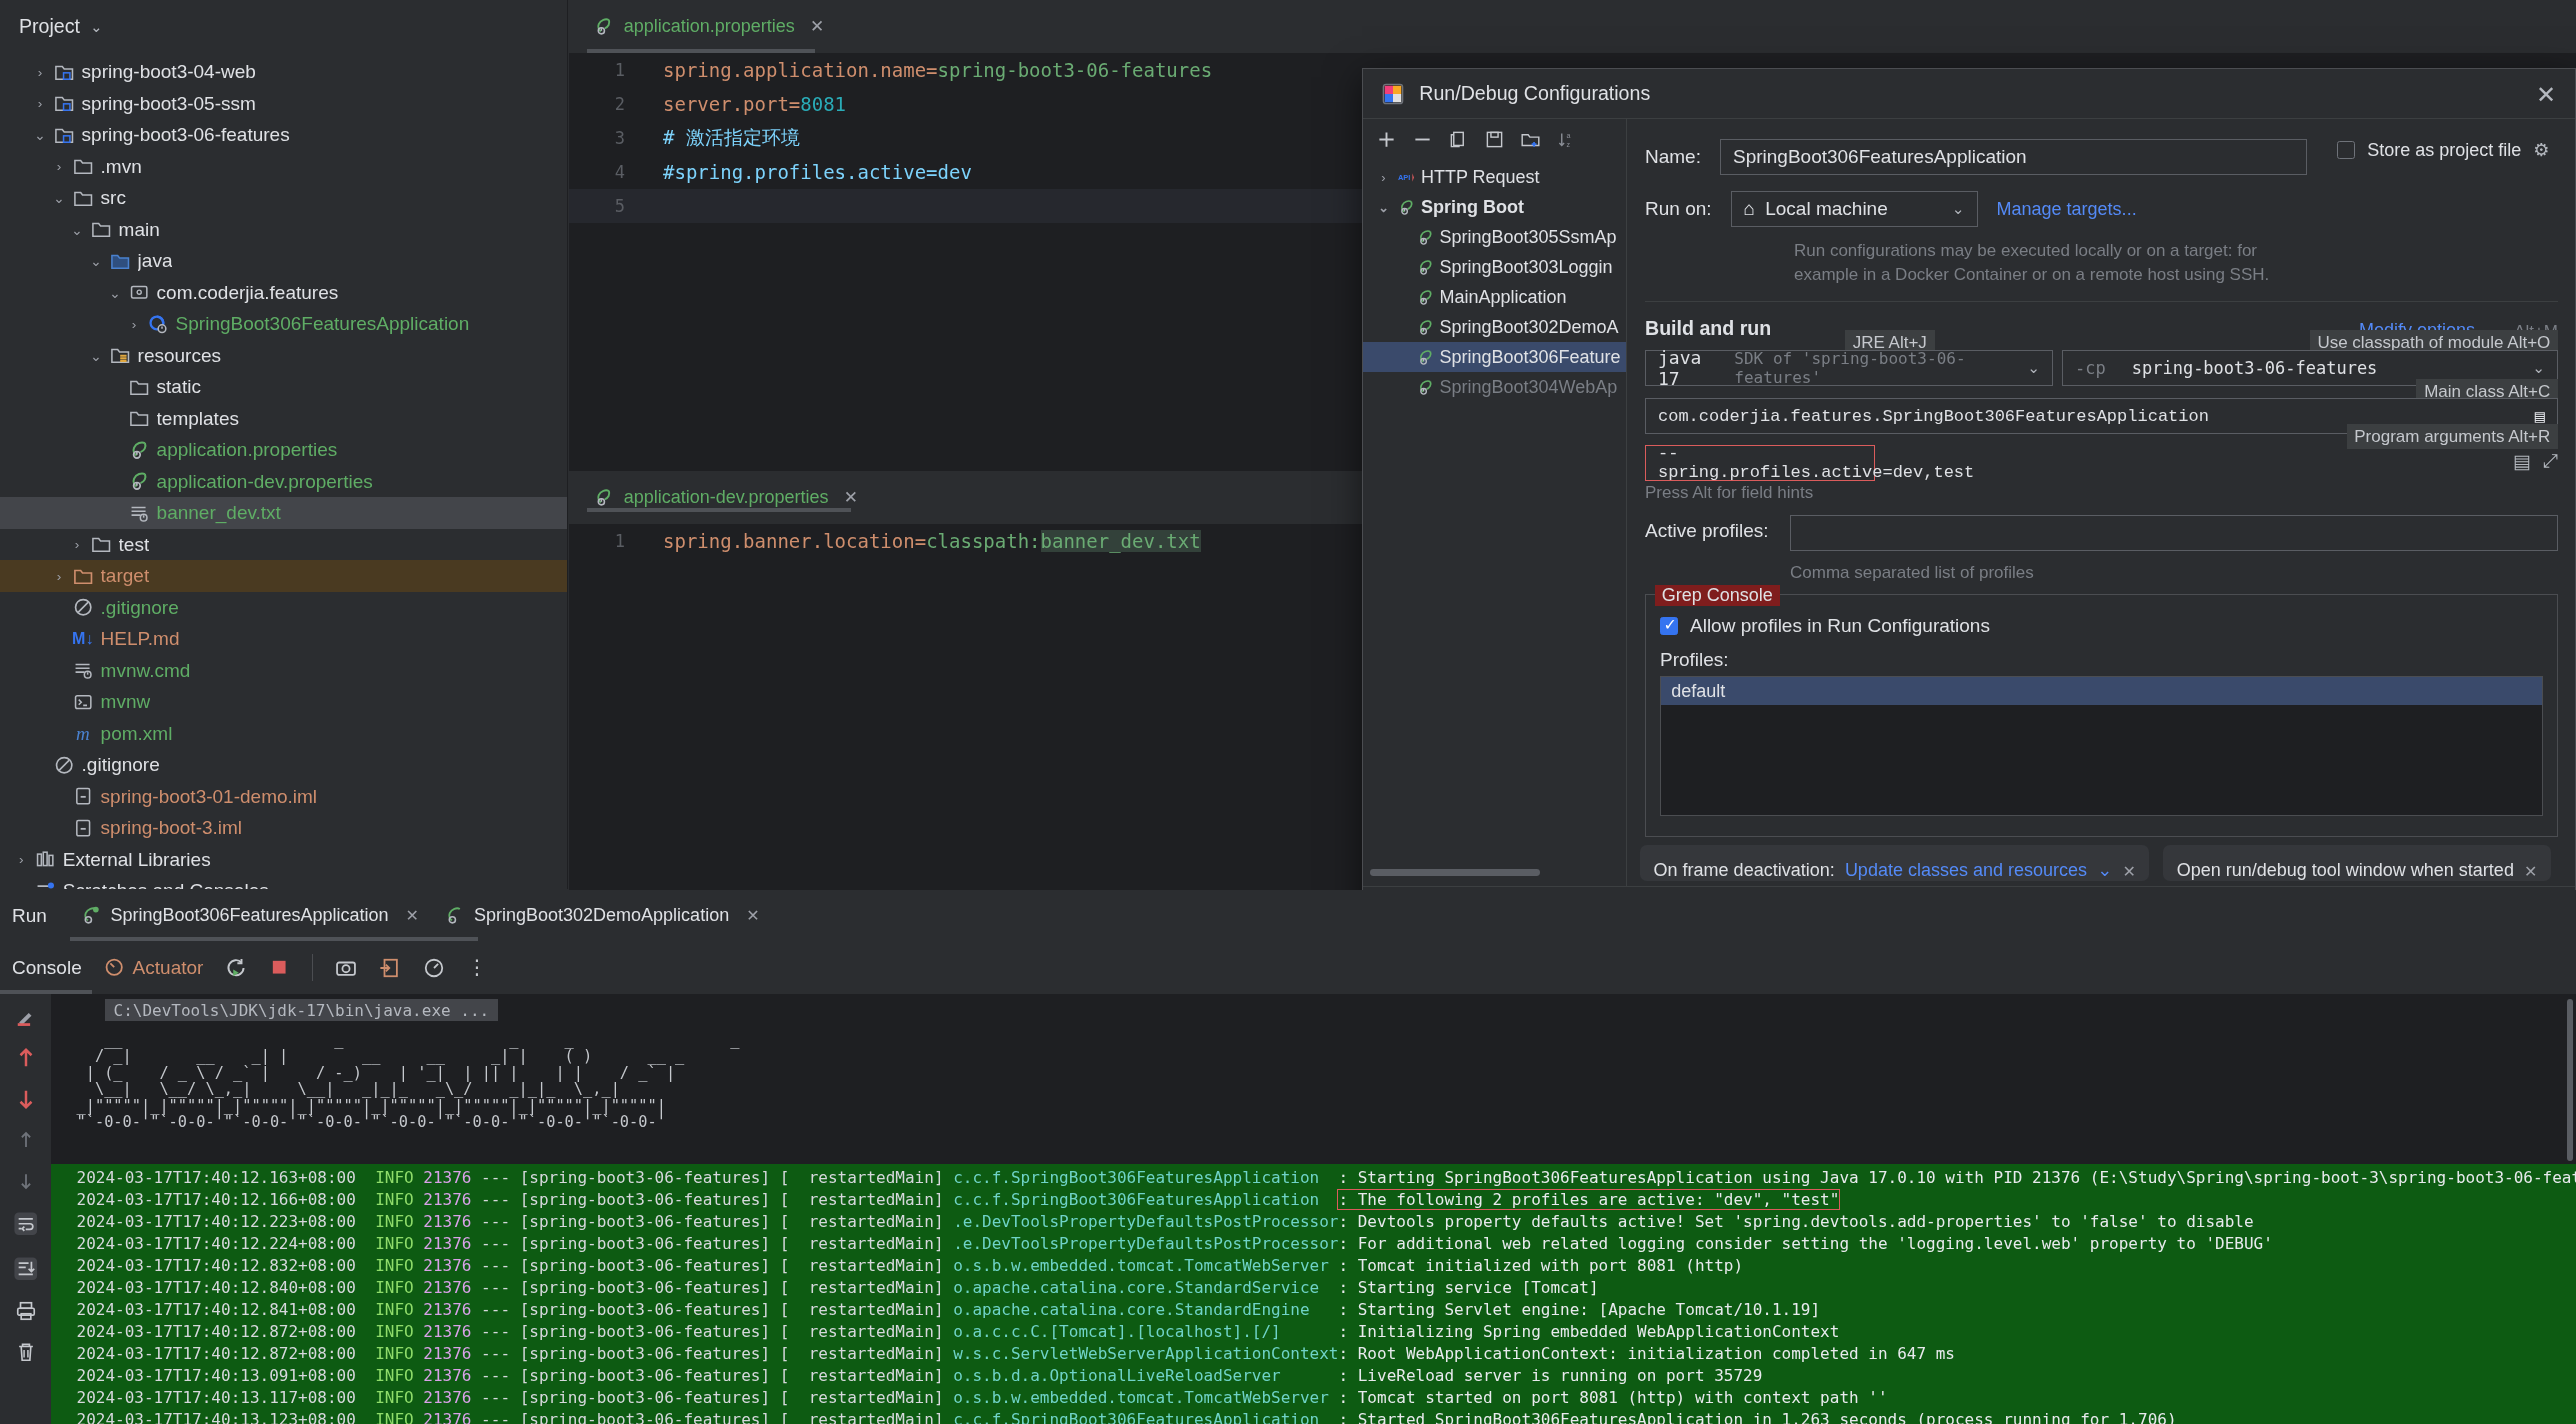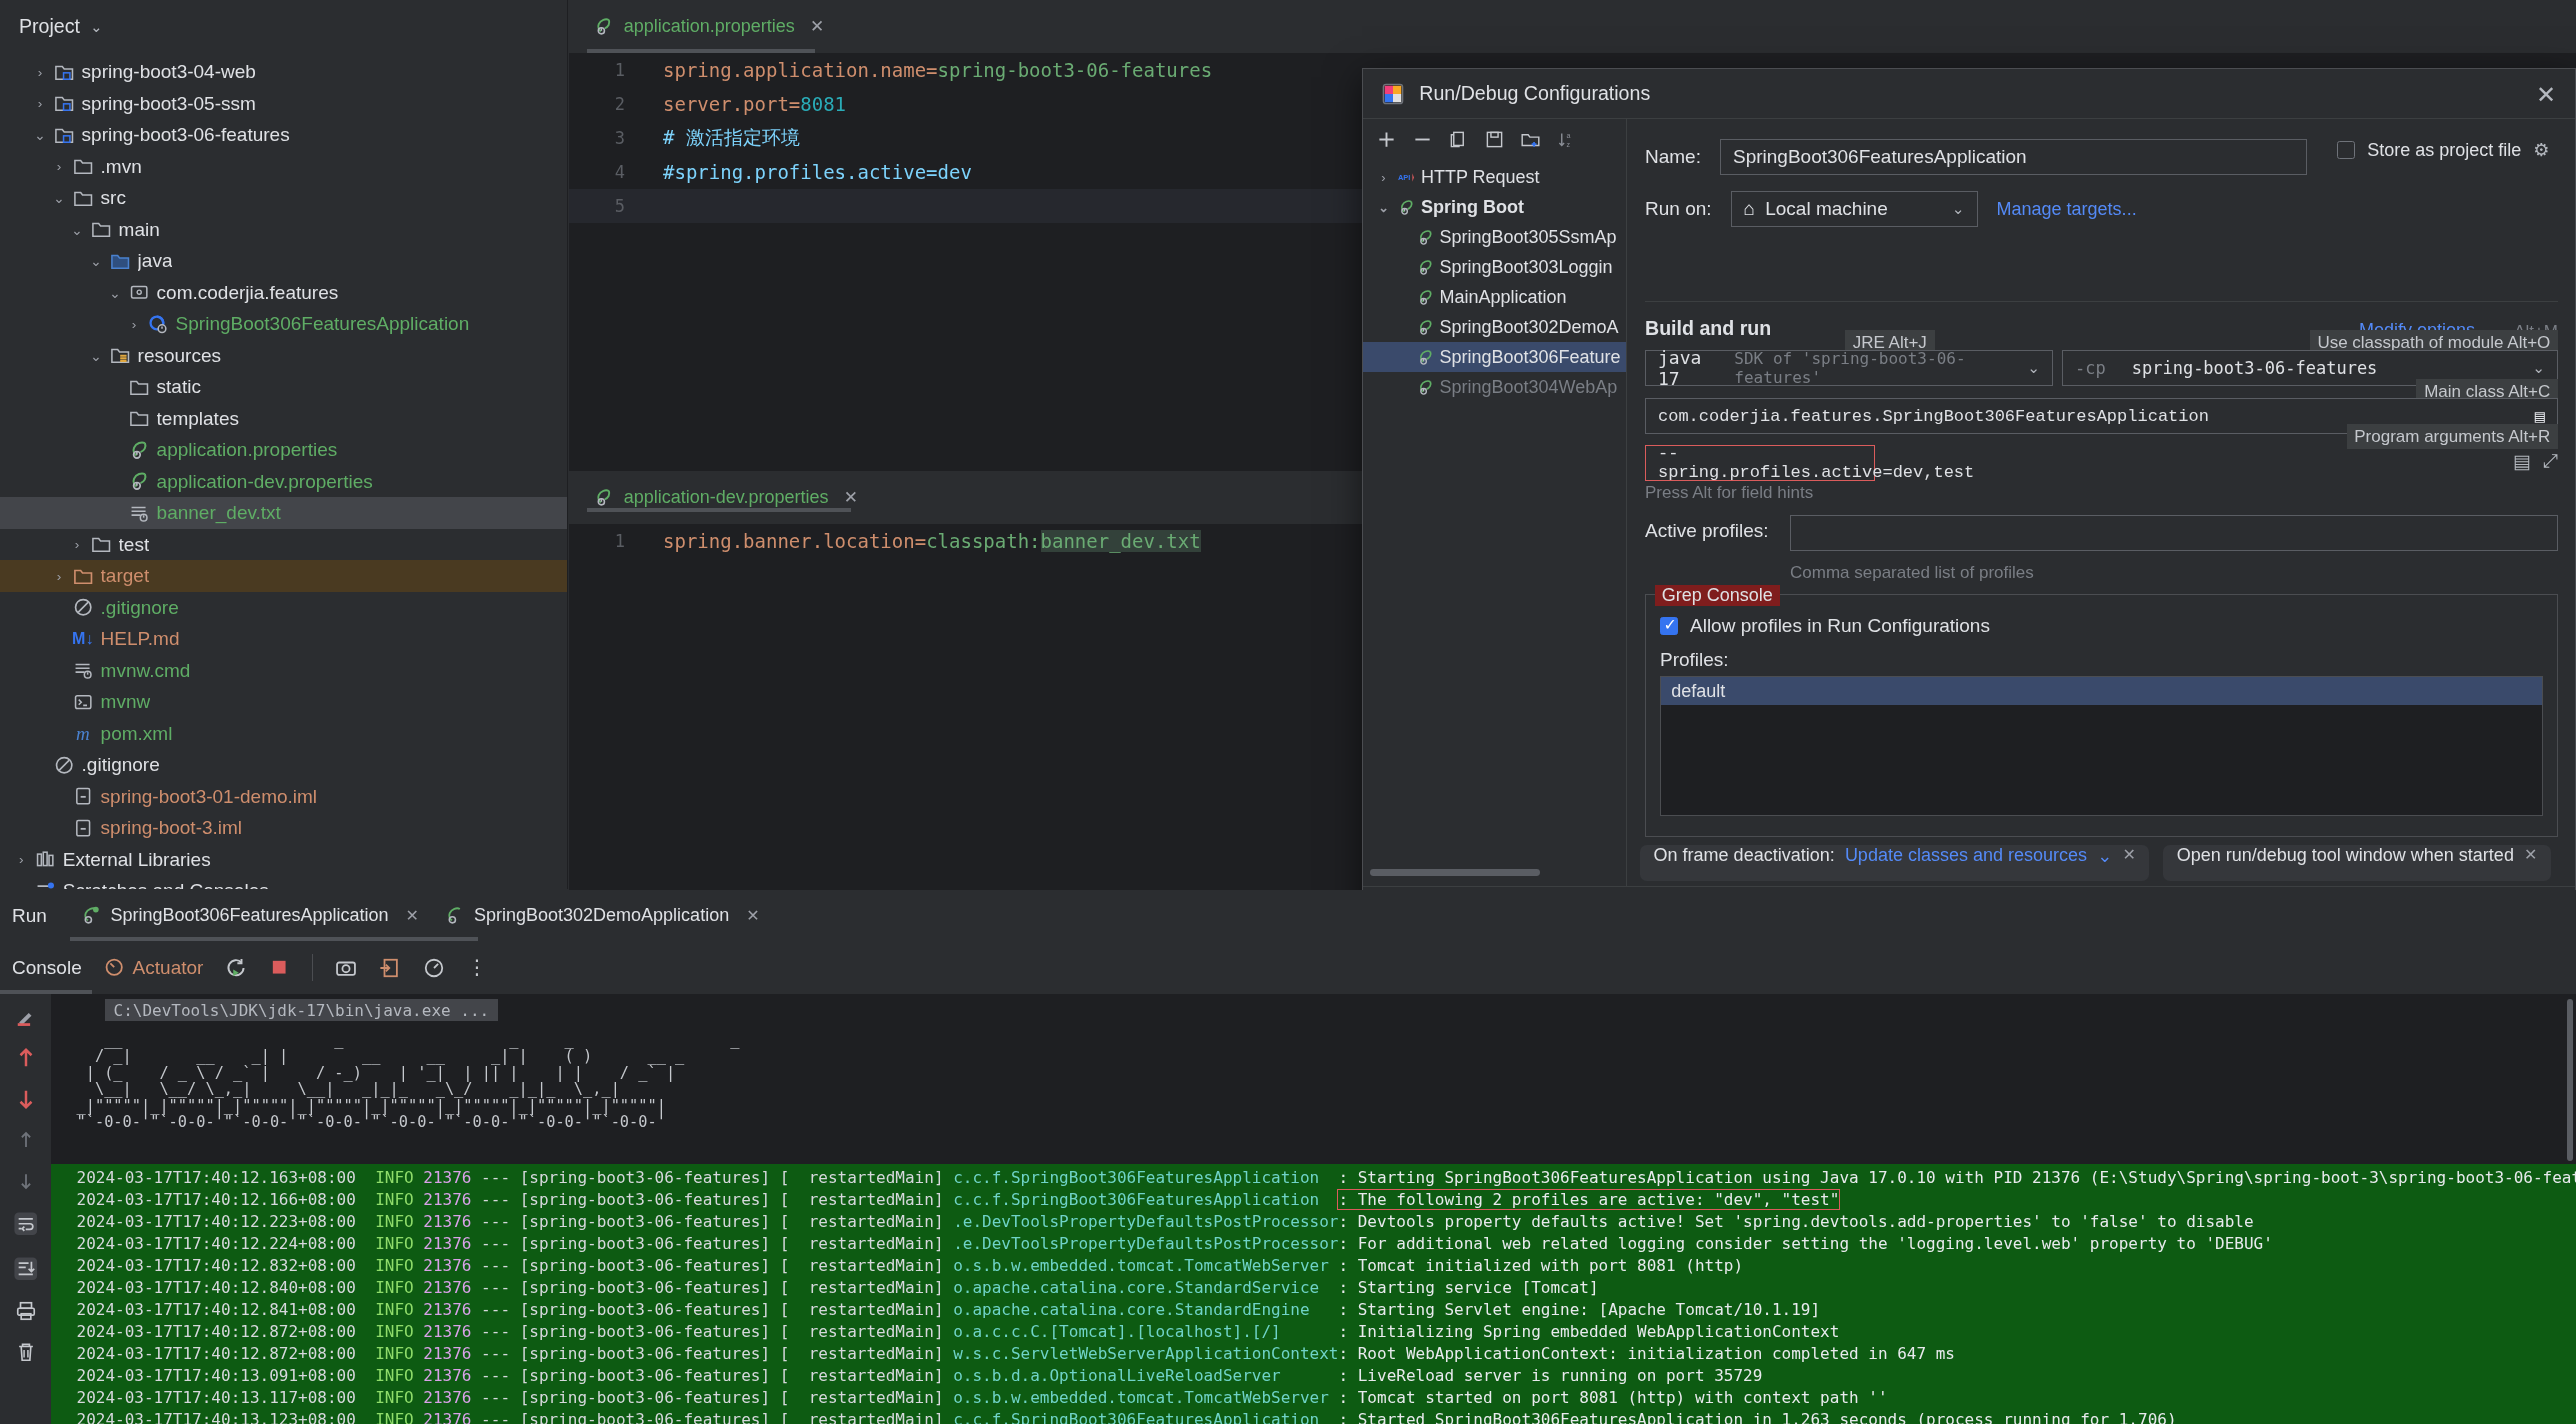"Run configurations may be executed" div { html: none -> <div> <div>Run configurations may be executed locally or on a target: for</div> <div>example in a Docker Container or on a remote host using SSH.</div> </div> }
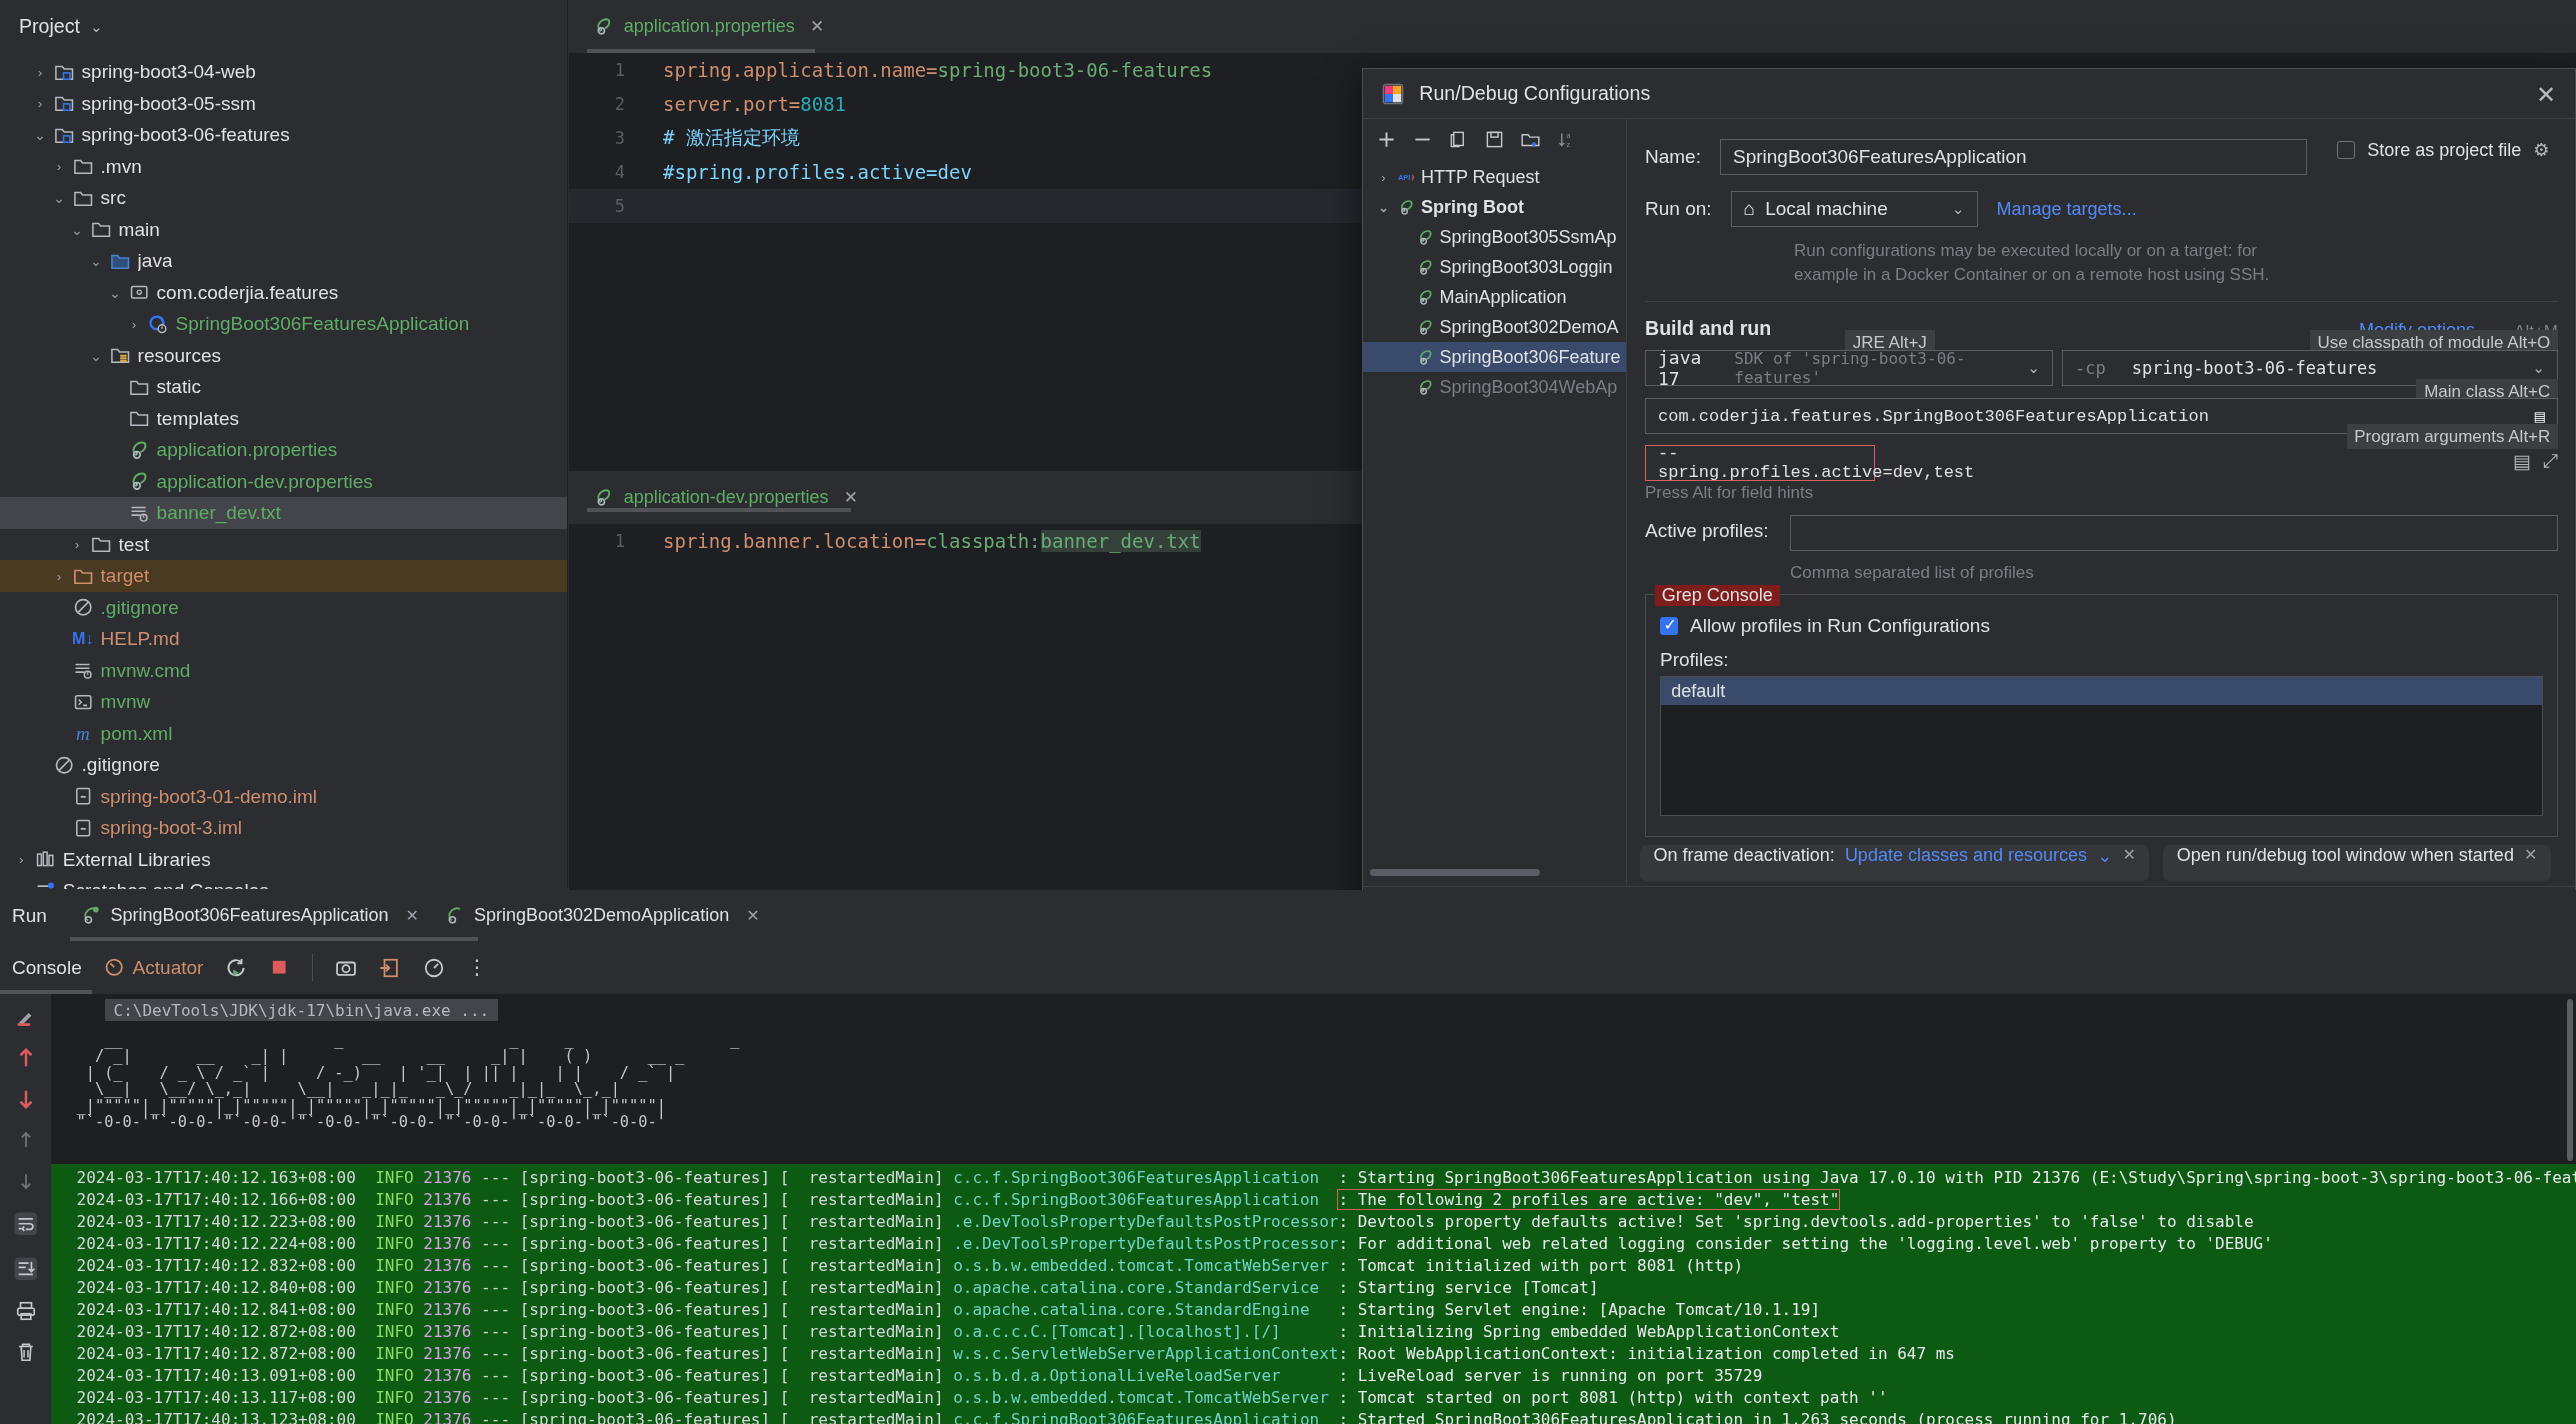"On frame deactivation:" .chip { align-items: flex-start -> flex-end }
